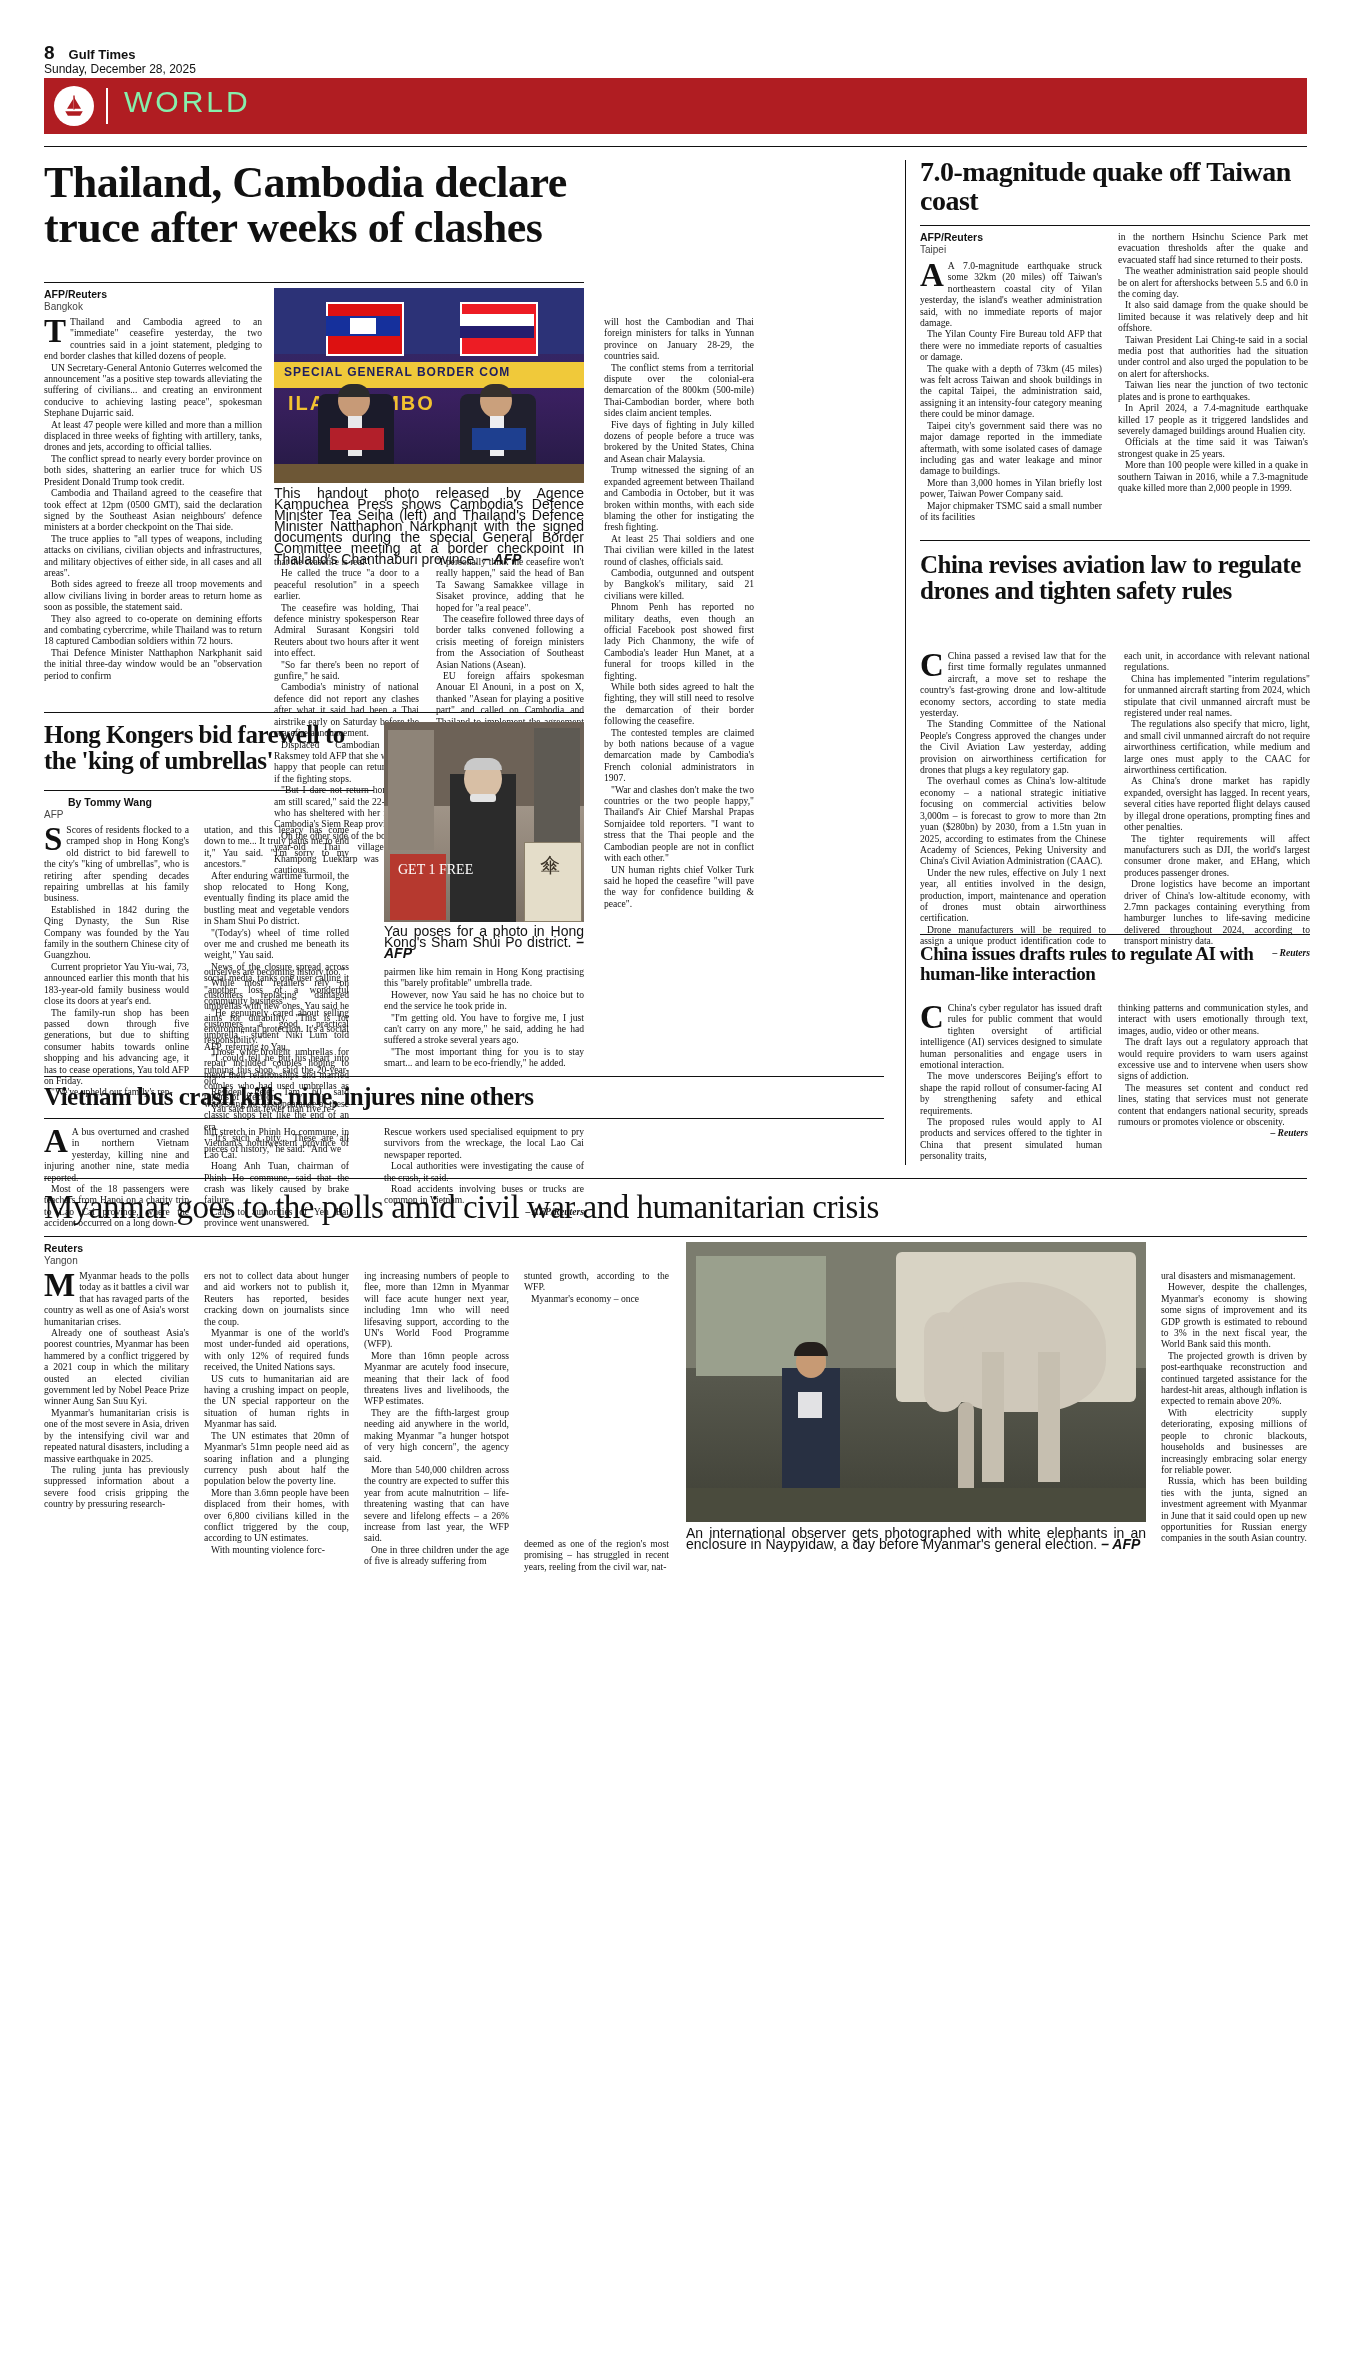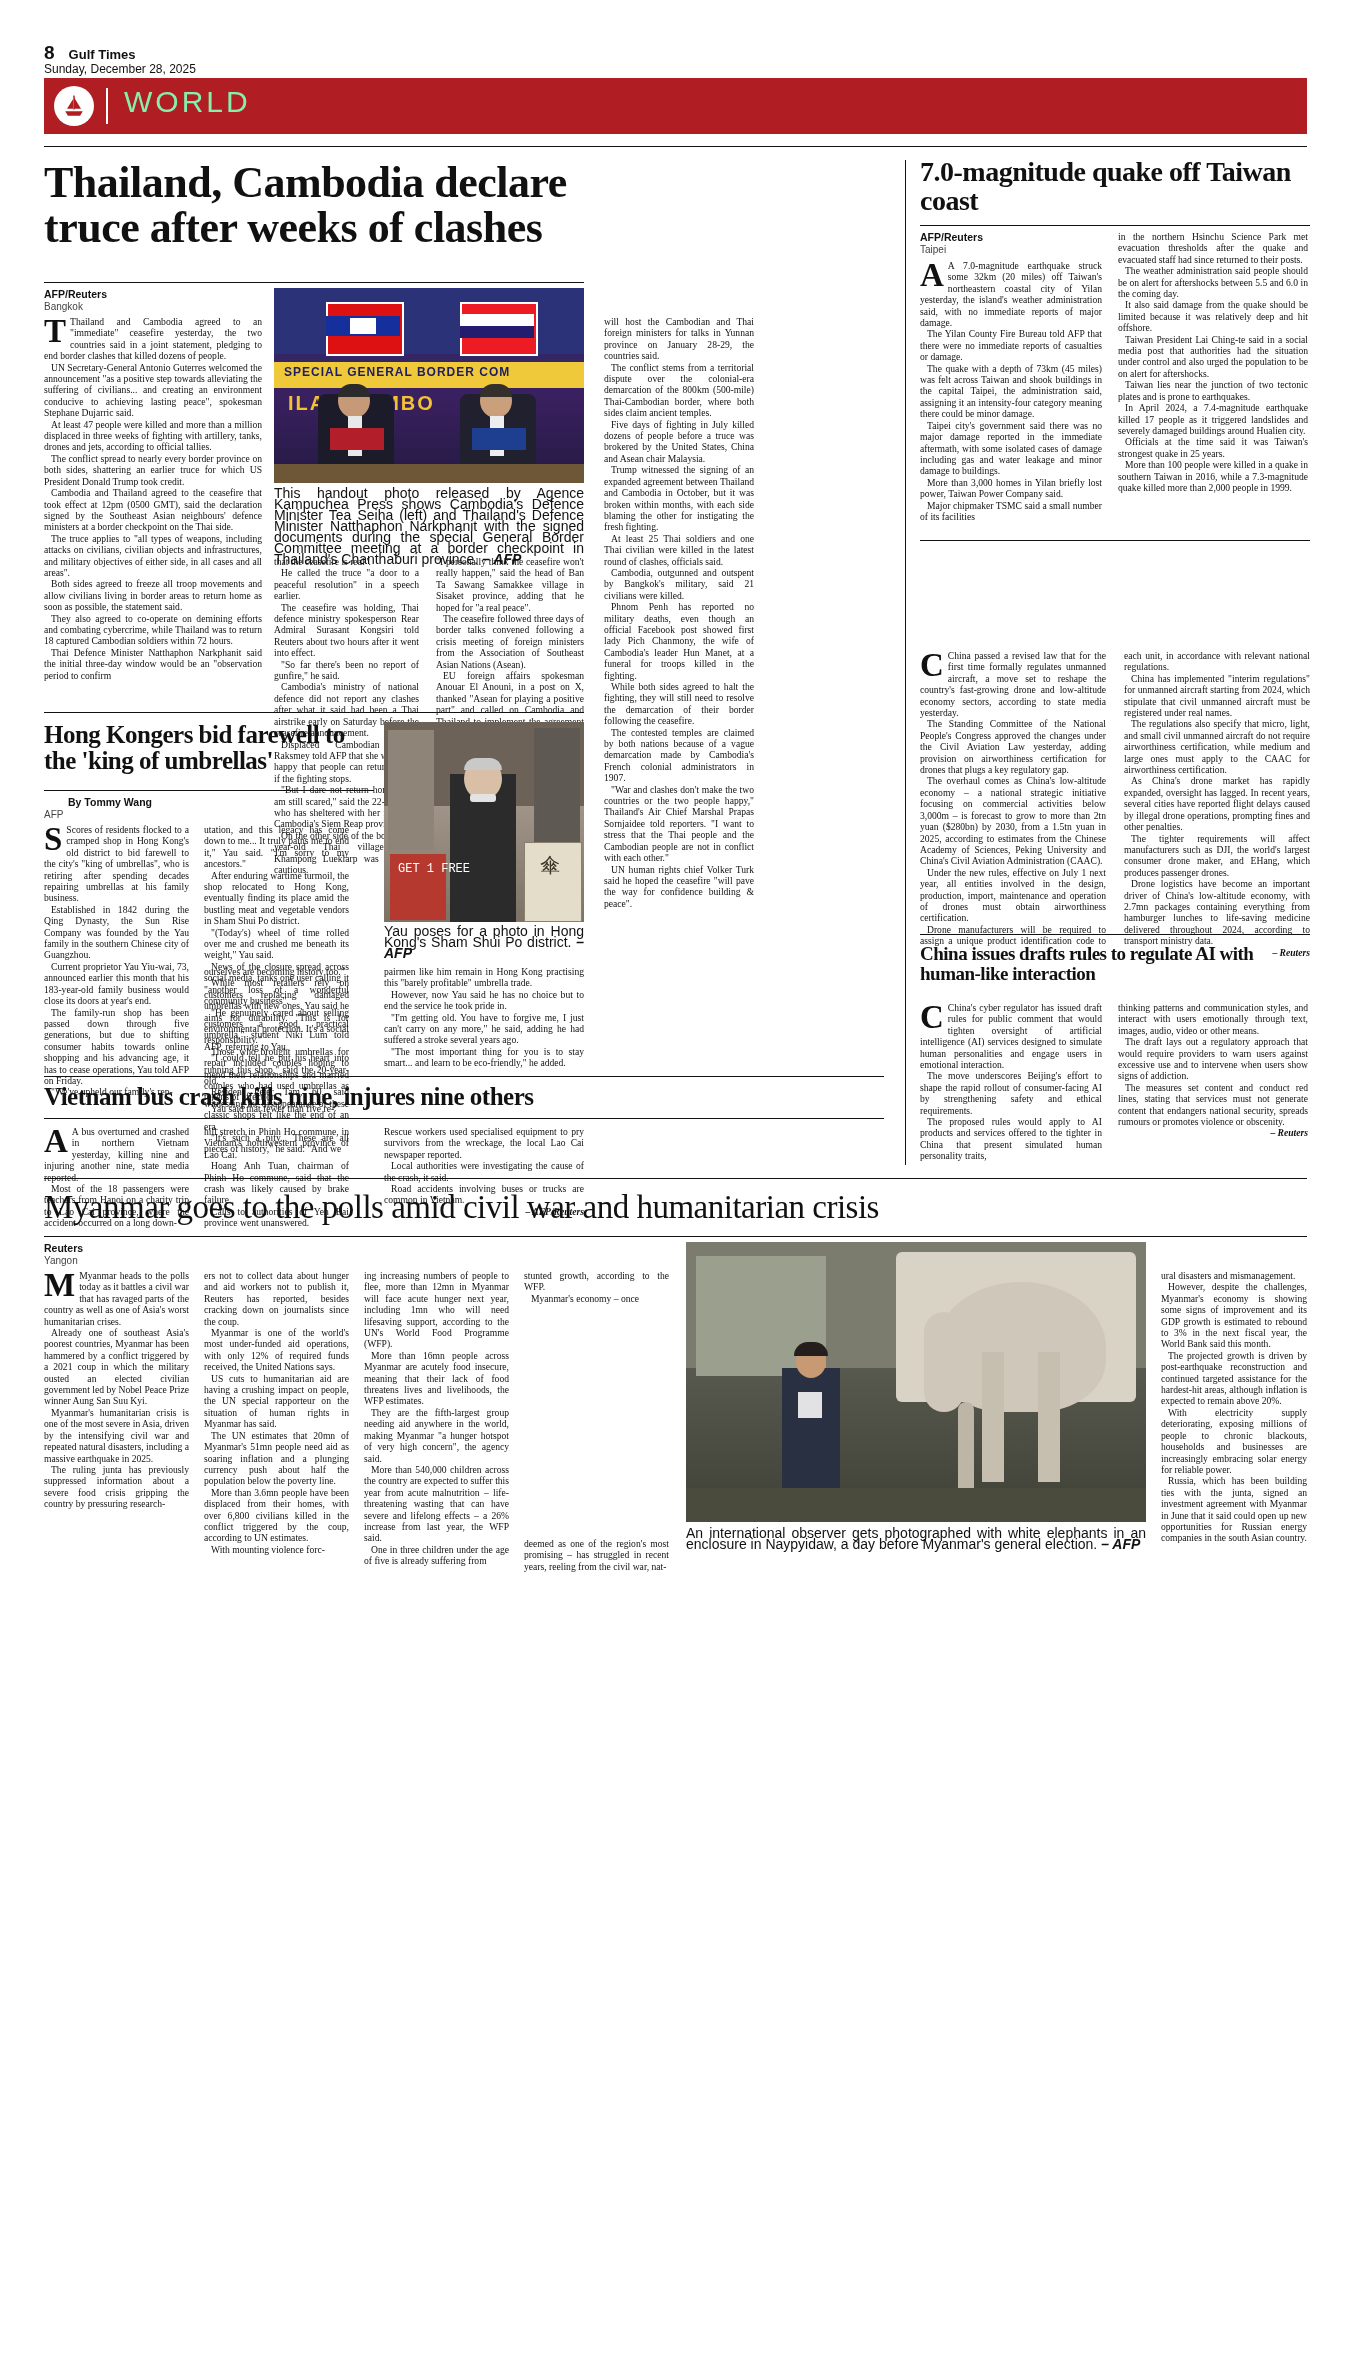"China revises aviation law to" div.blk { html: none -> <div>China revises aviation law to regulate drones and tighten safety rules</div> }
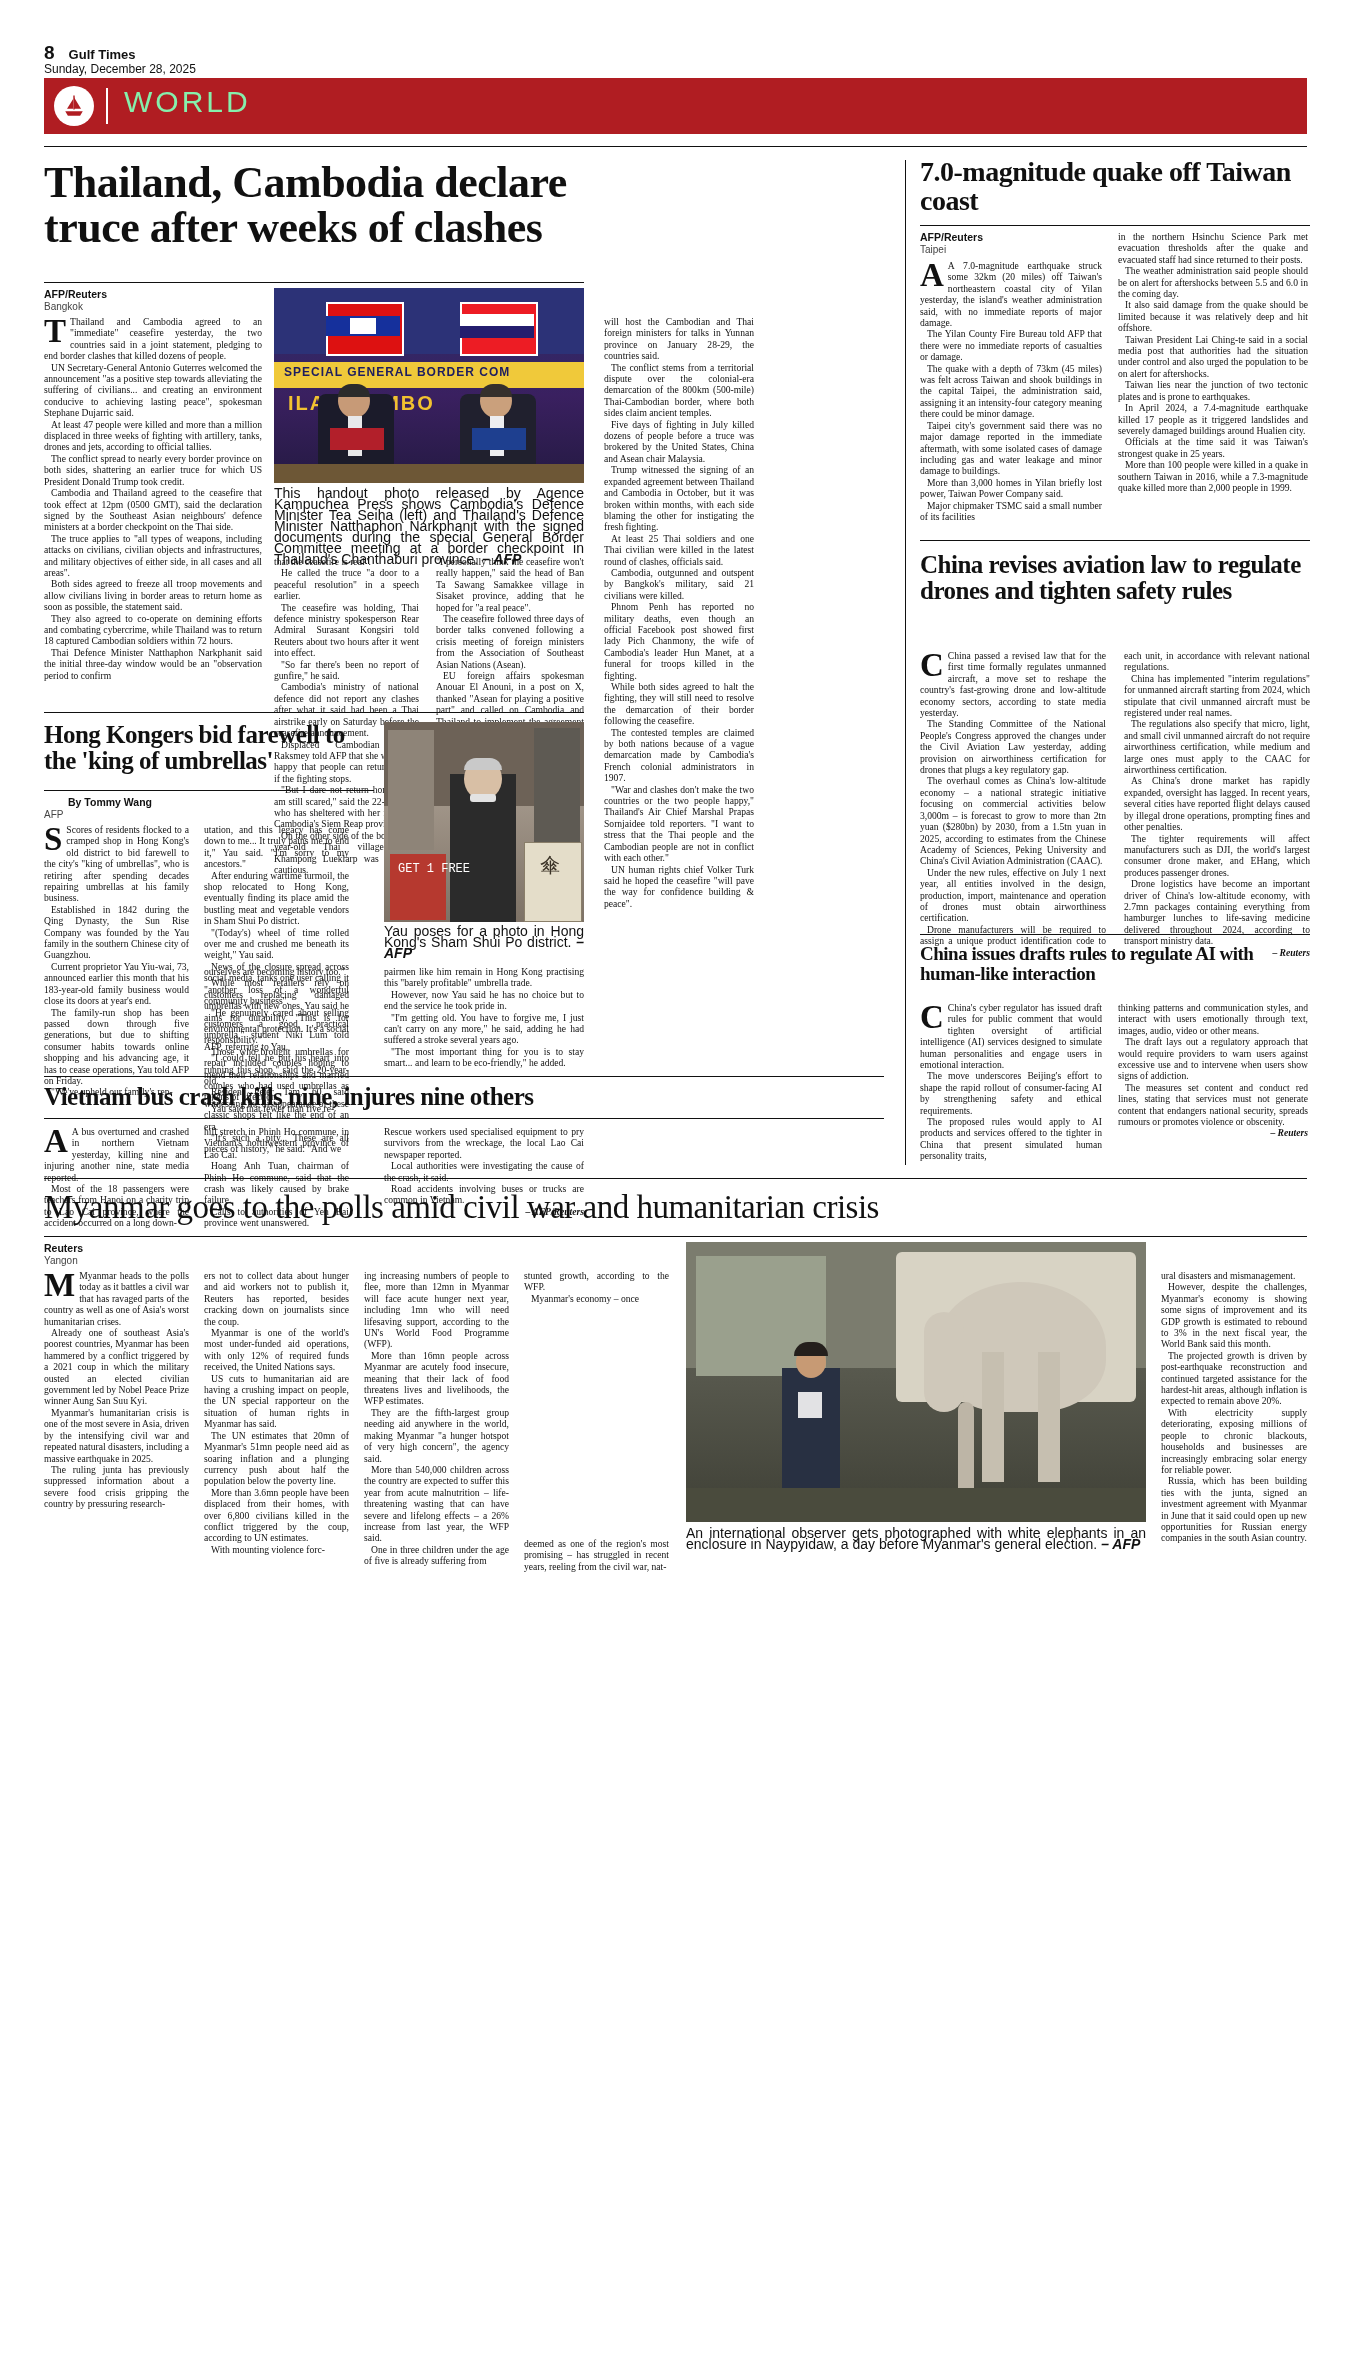"GET 1 FREE" div { font-family: Liberation Mono, monospace -> Liberation Serif, serif; font-size: 12px -> 14px }
